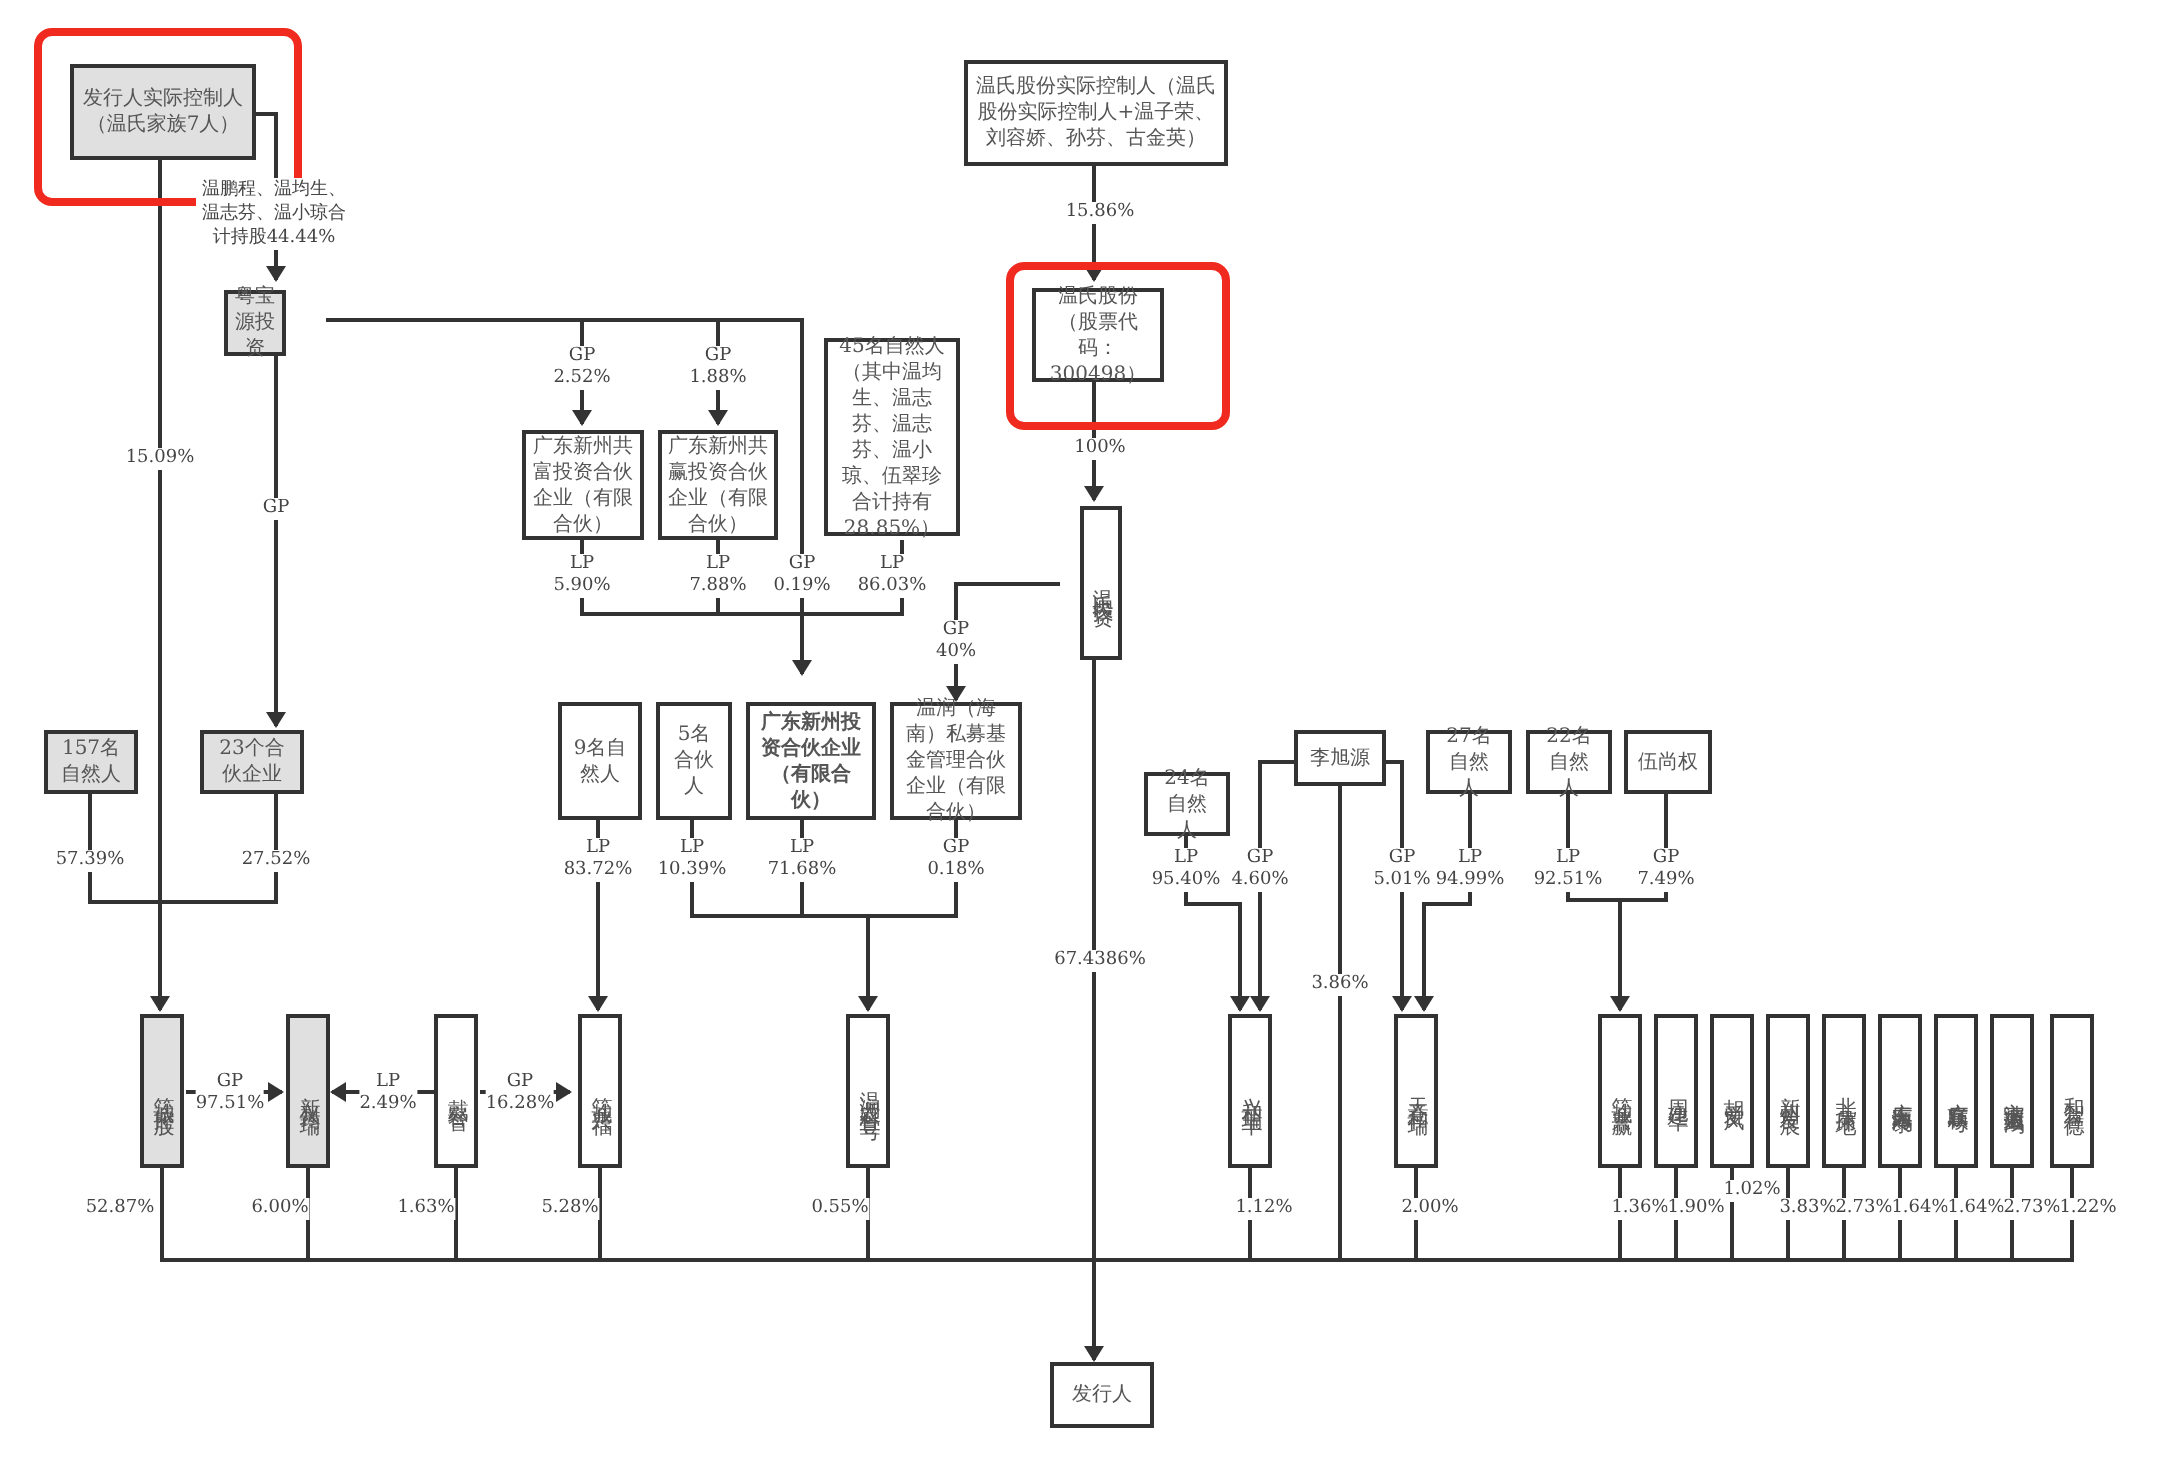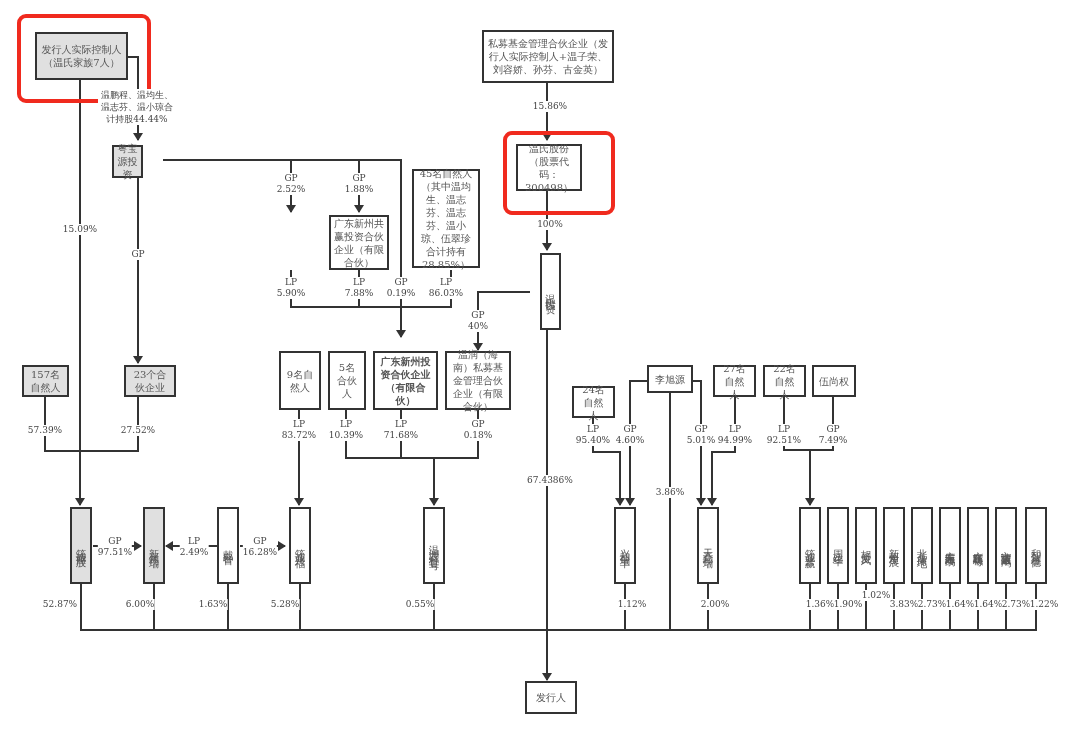"私募基金管理合伙企业（发行人实际控制人+温子荣、刘容娇、孙芬、古金英）" span { text: 私募基金管理合伙企业（发行人 -> 温氏股份实际控制人（温氏股份 }
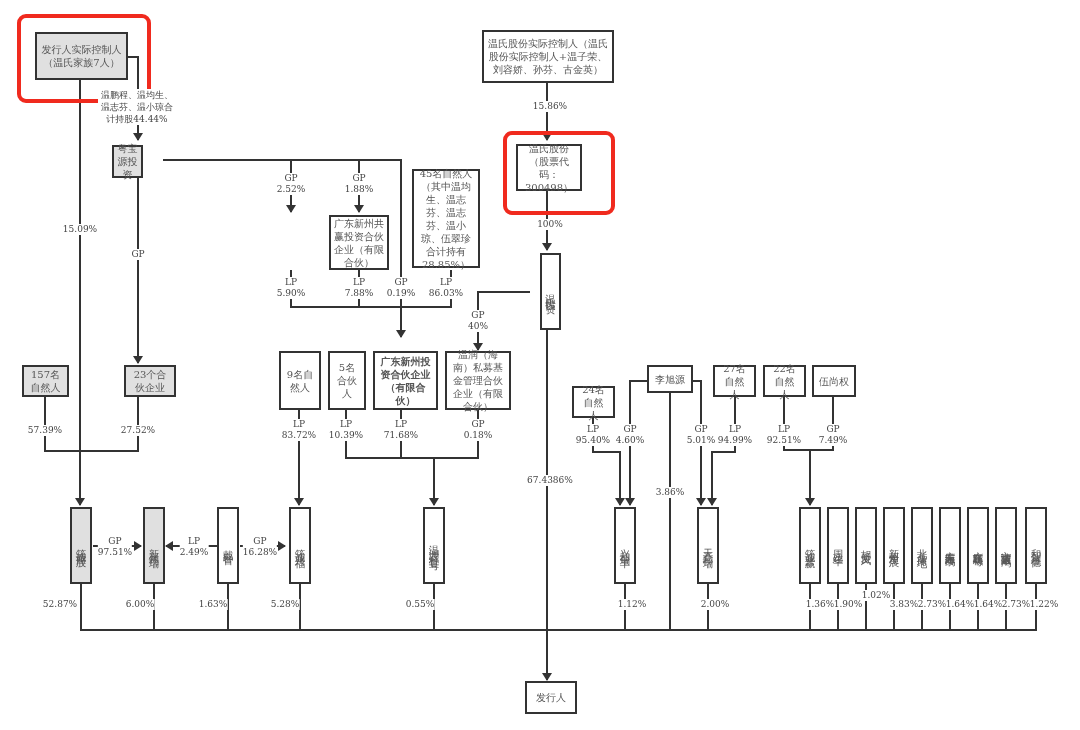"广东新州共富投资合伙企业（有限合伙）" div.box { html: none -> <div> <span>广东新州共富投资合伙企业（有限合伙）</span> </div> }
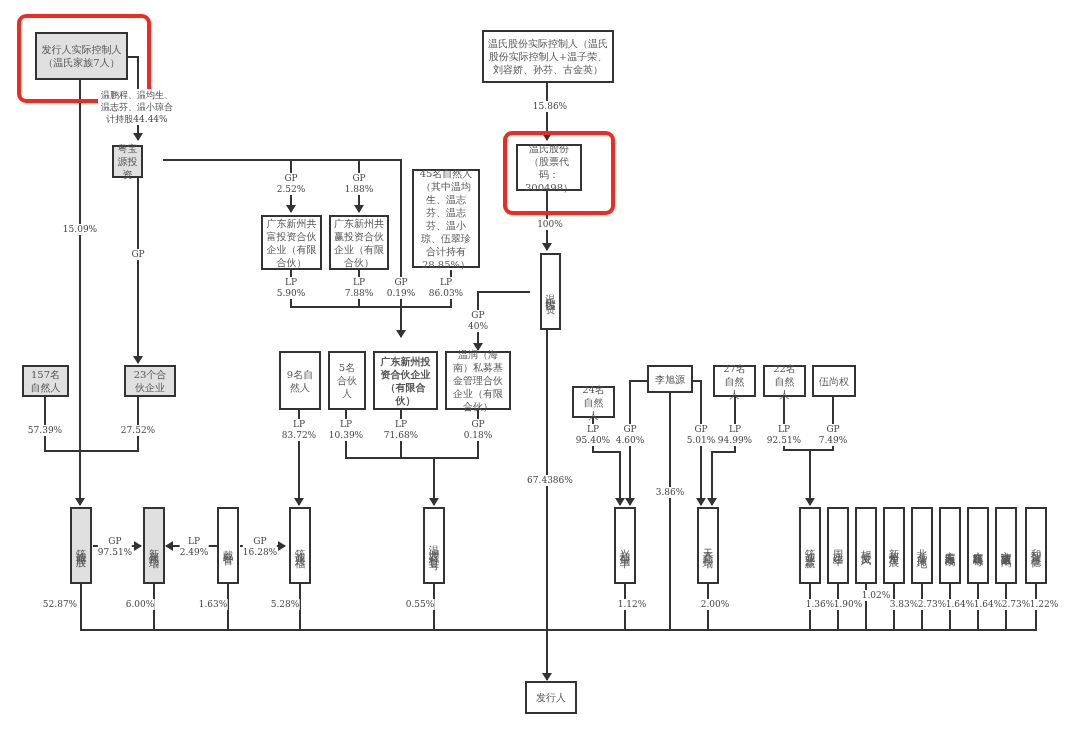"23个合伙企业" div.box { left: 124px -> 100px }
